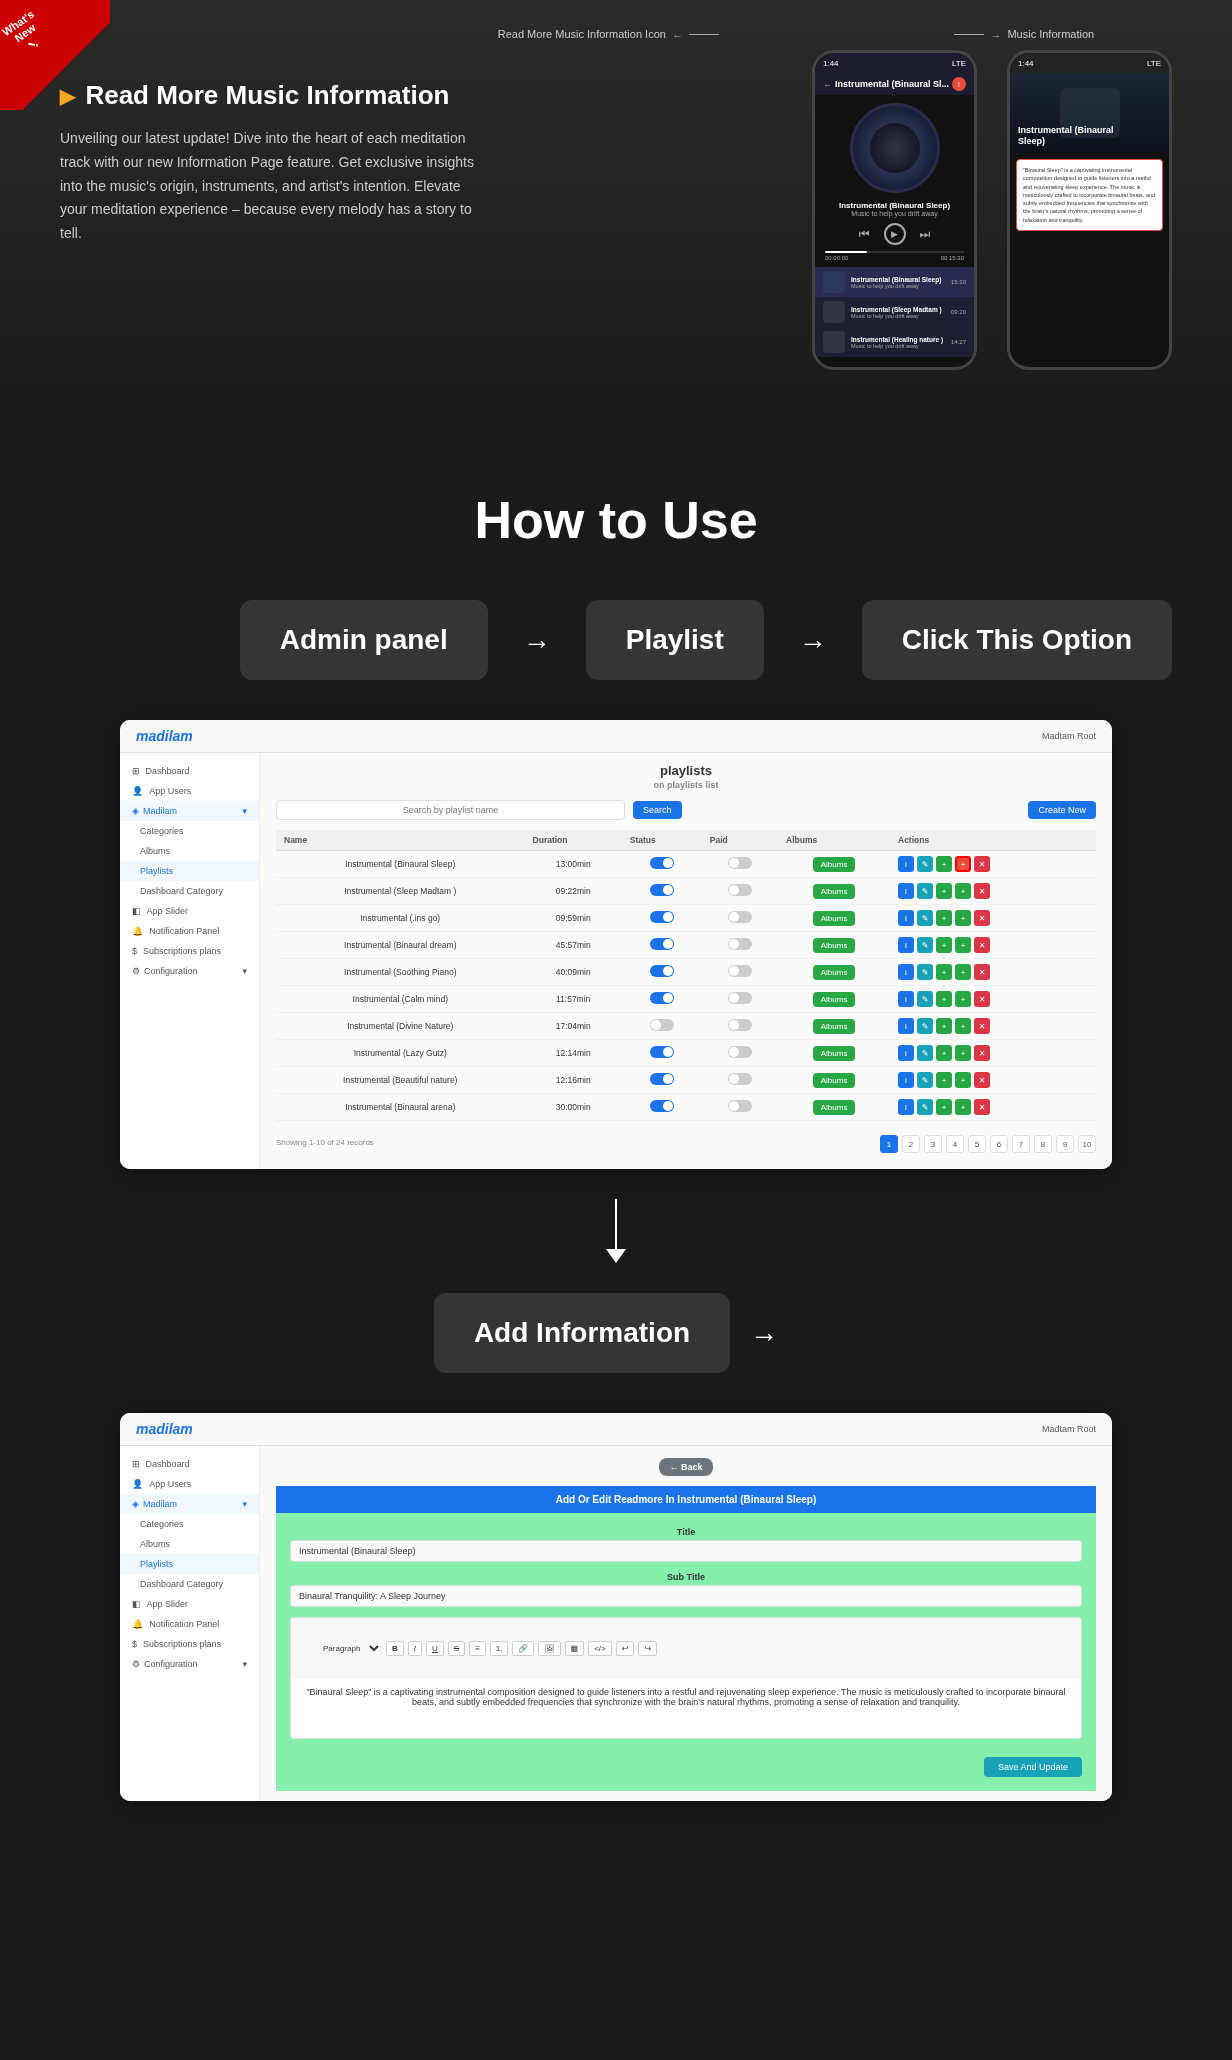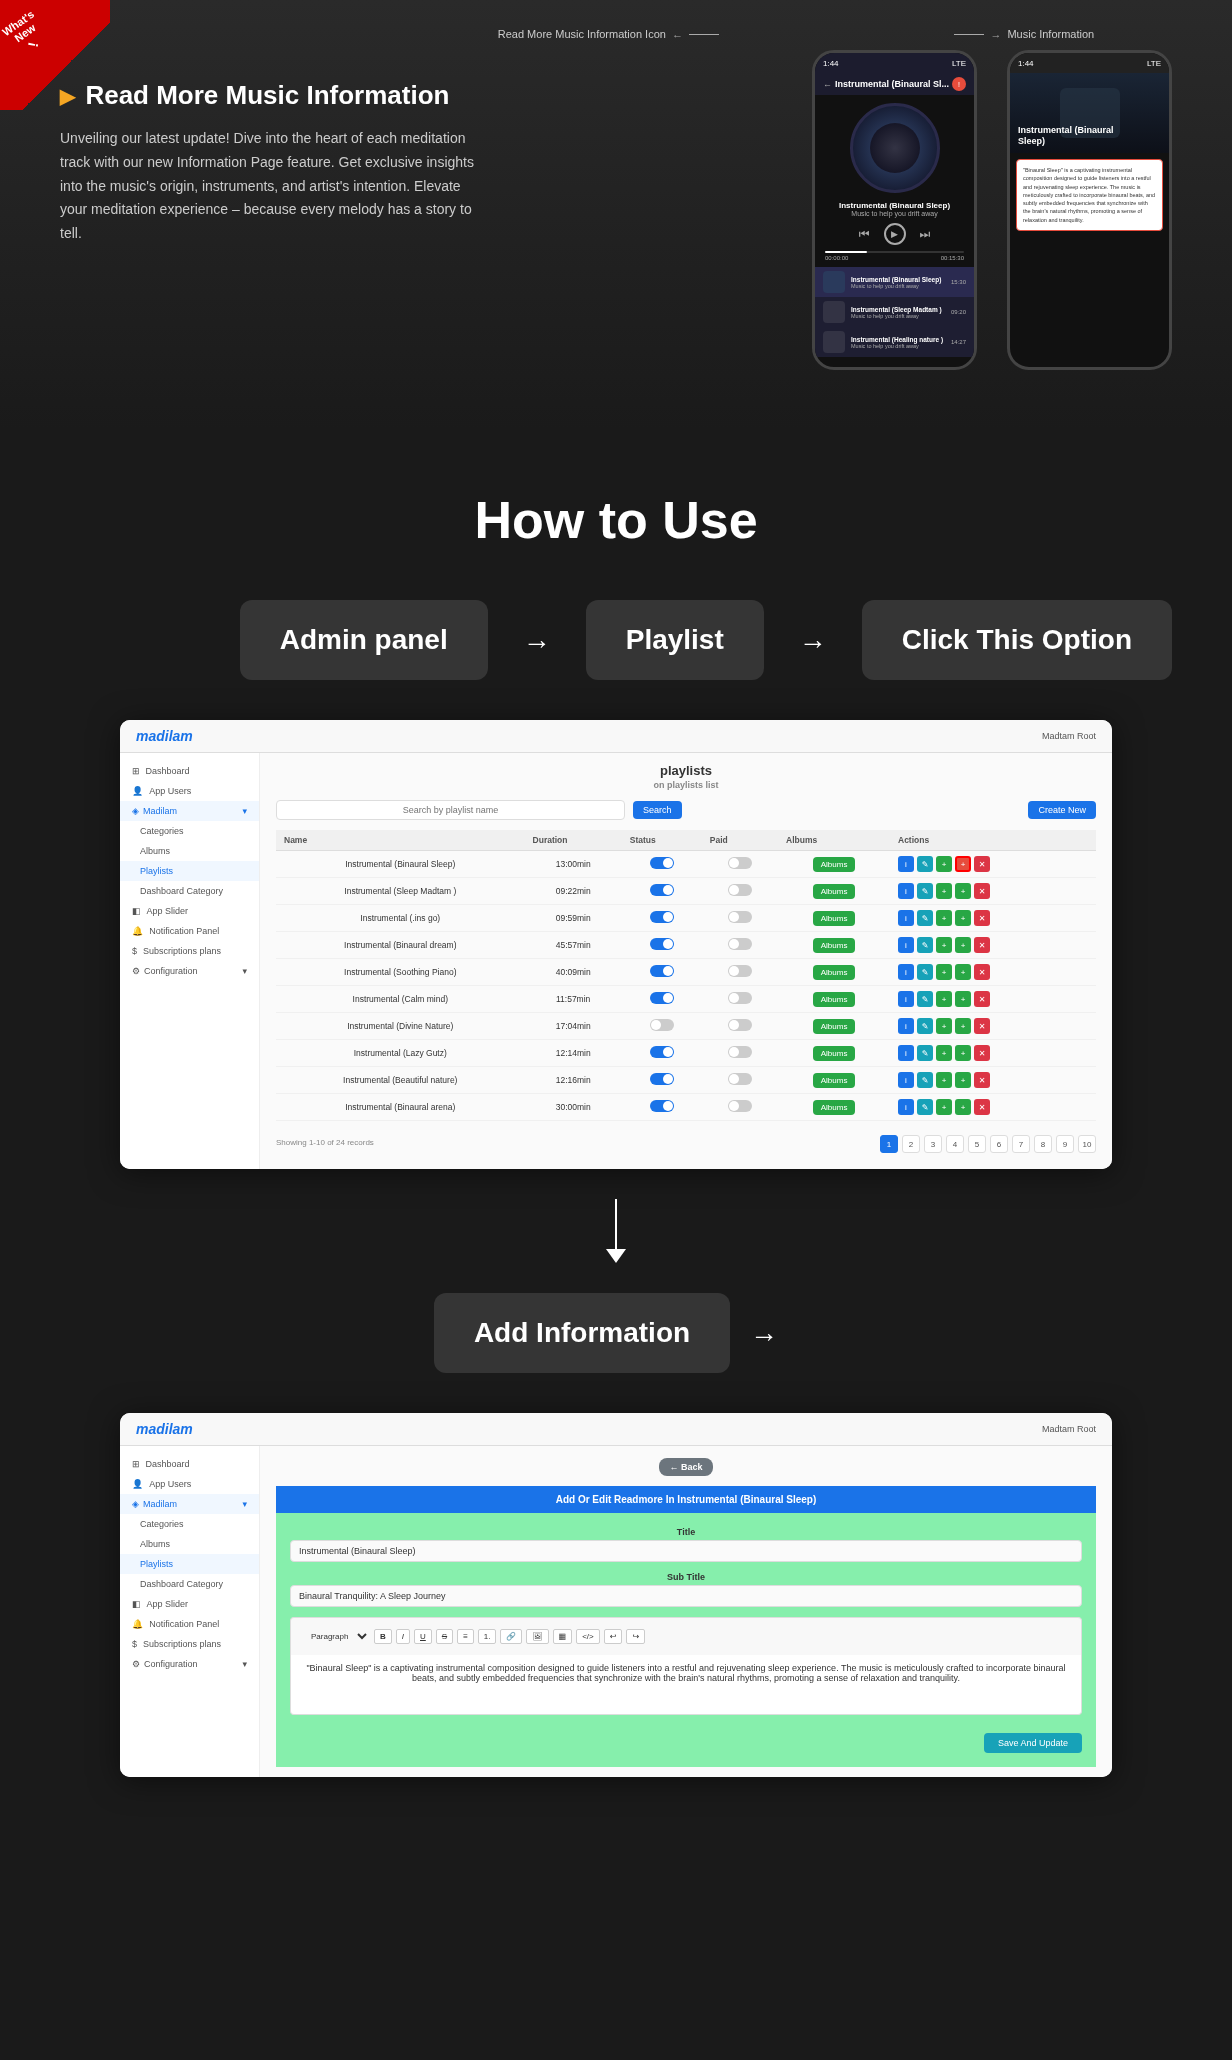"Paragraph" .form-toolbar { padding: 11px -> 23px }
